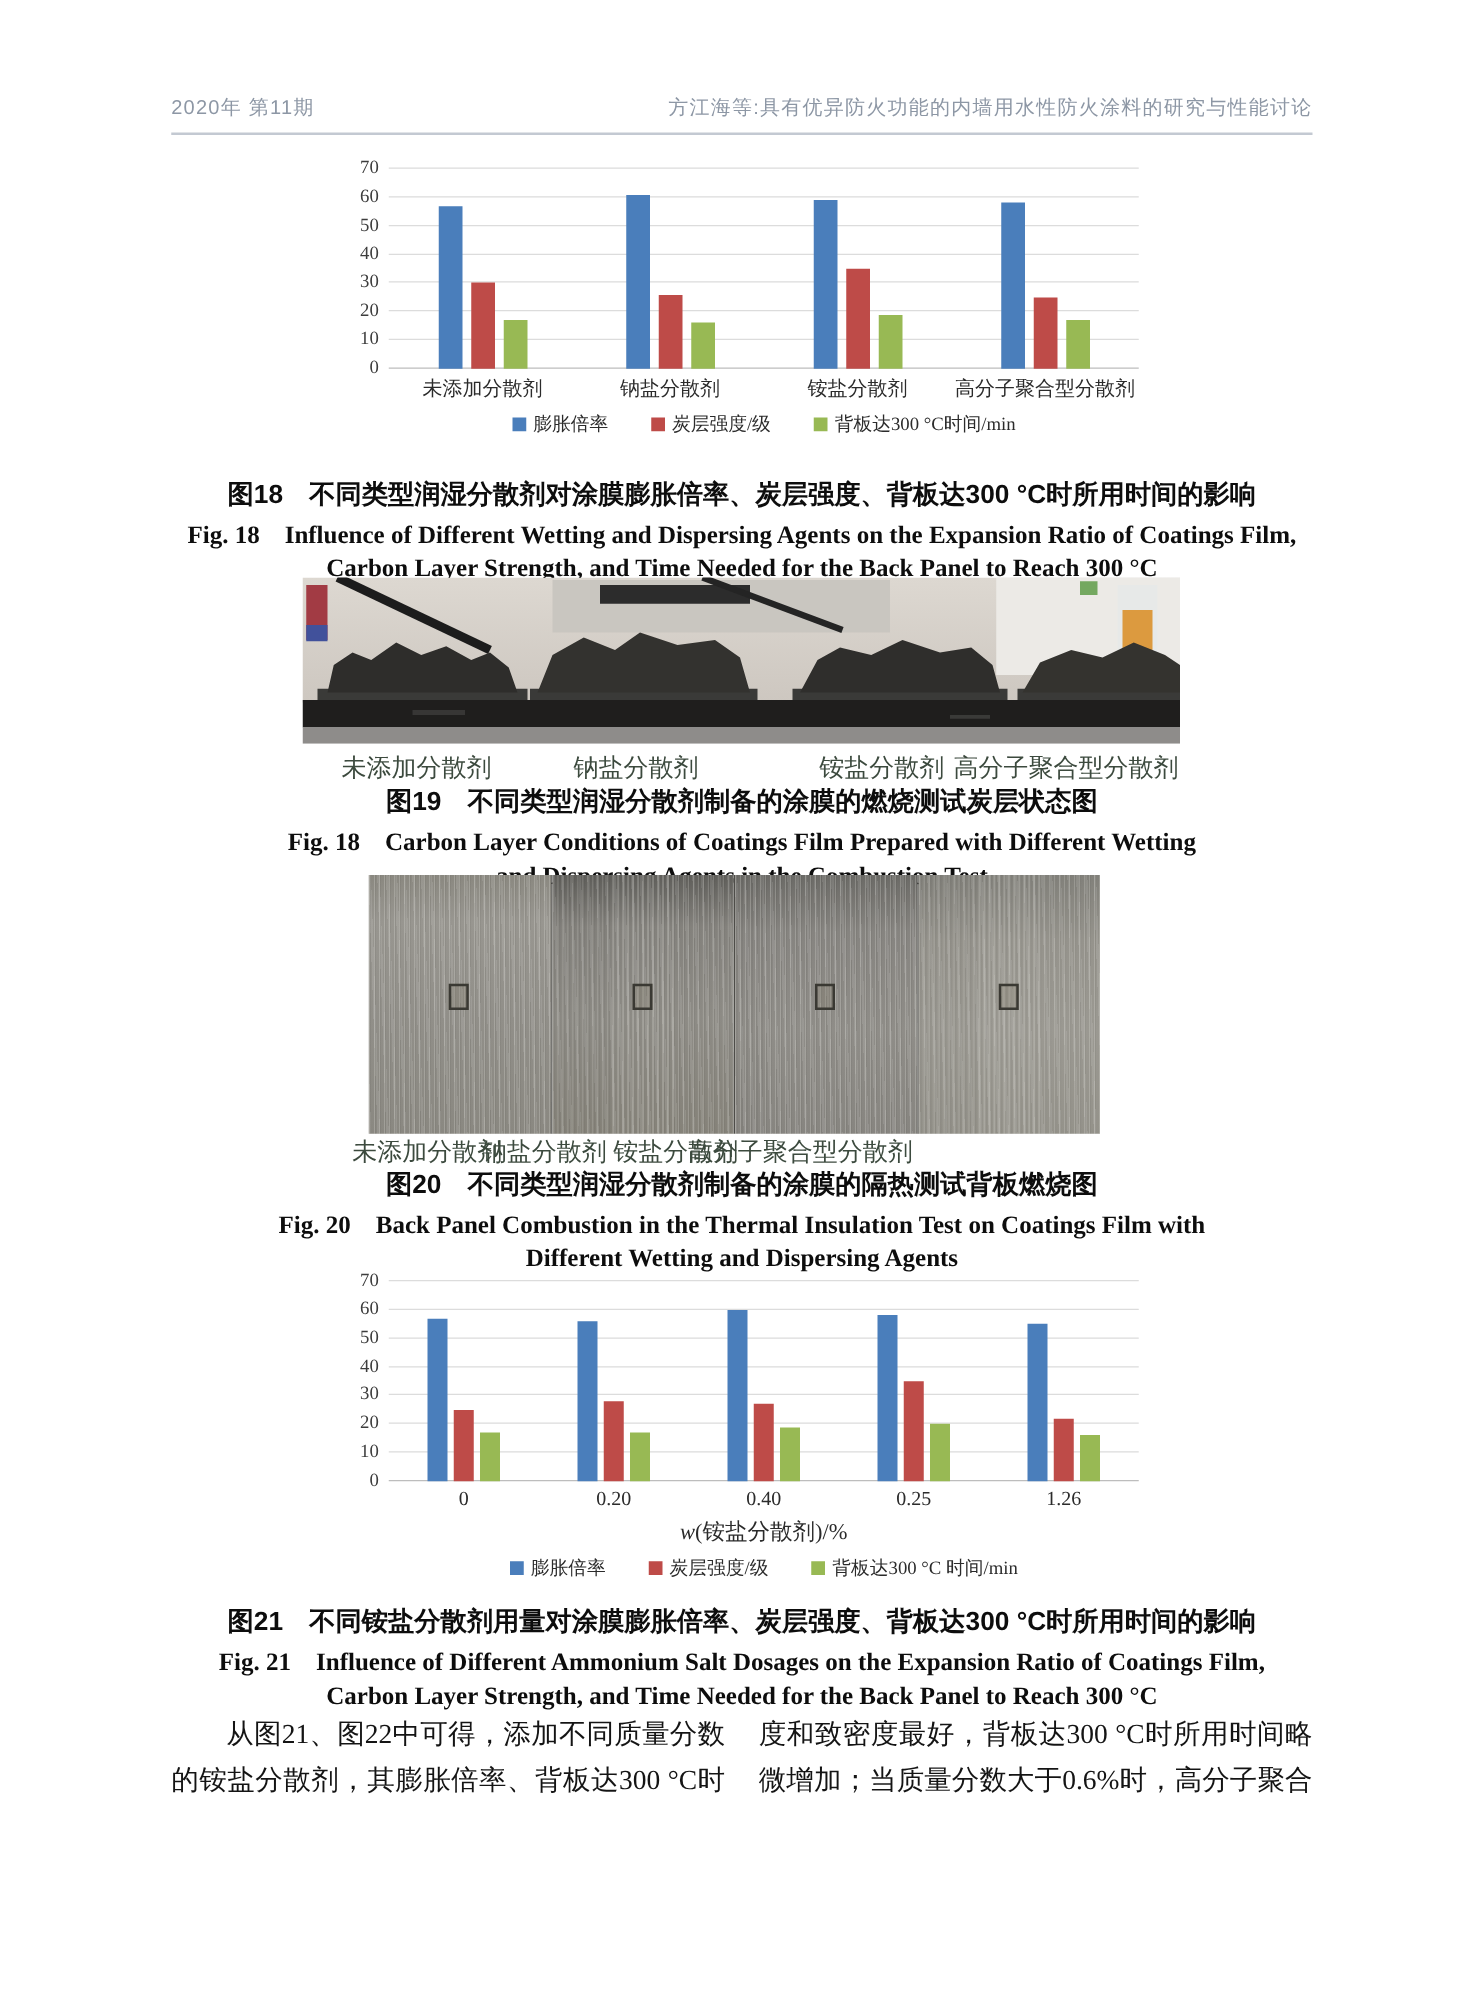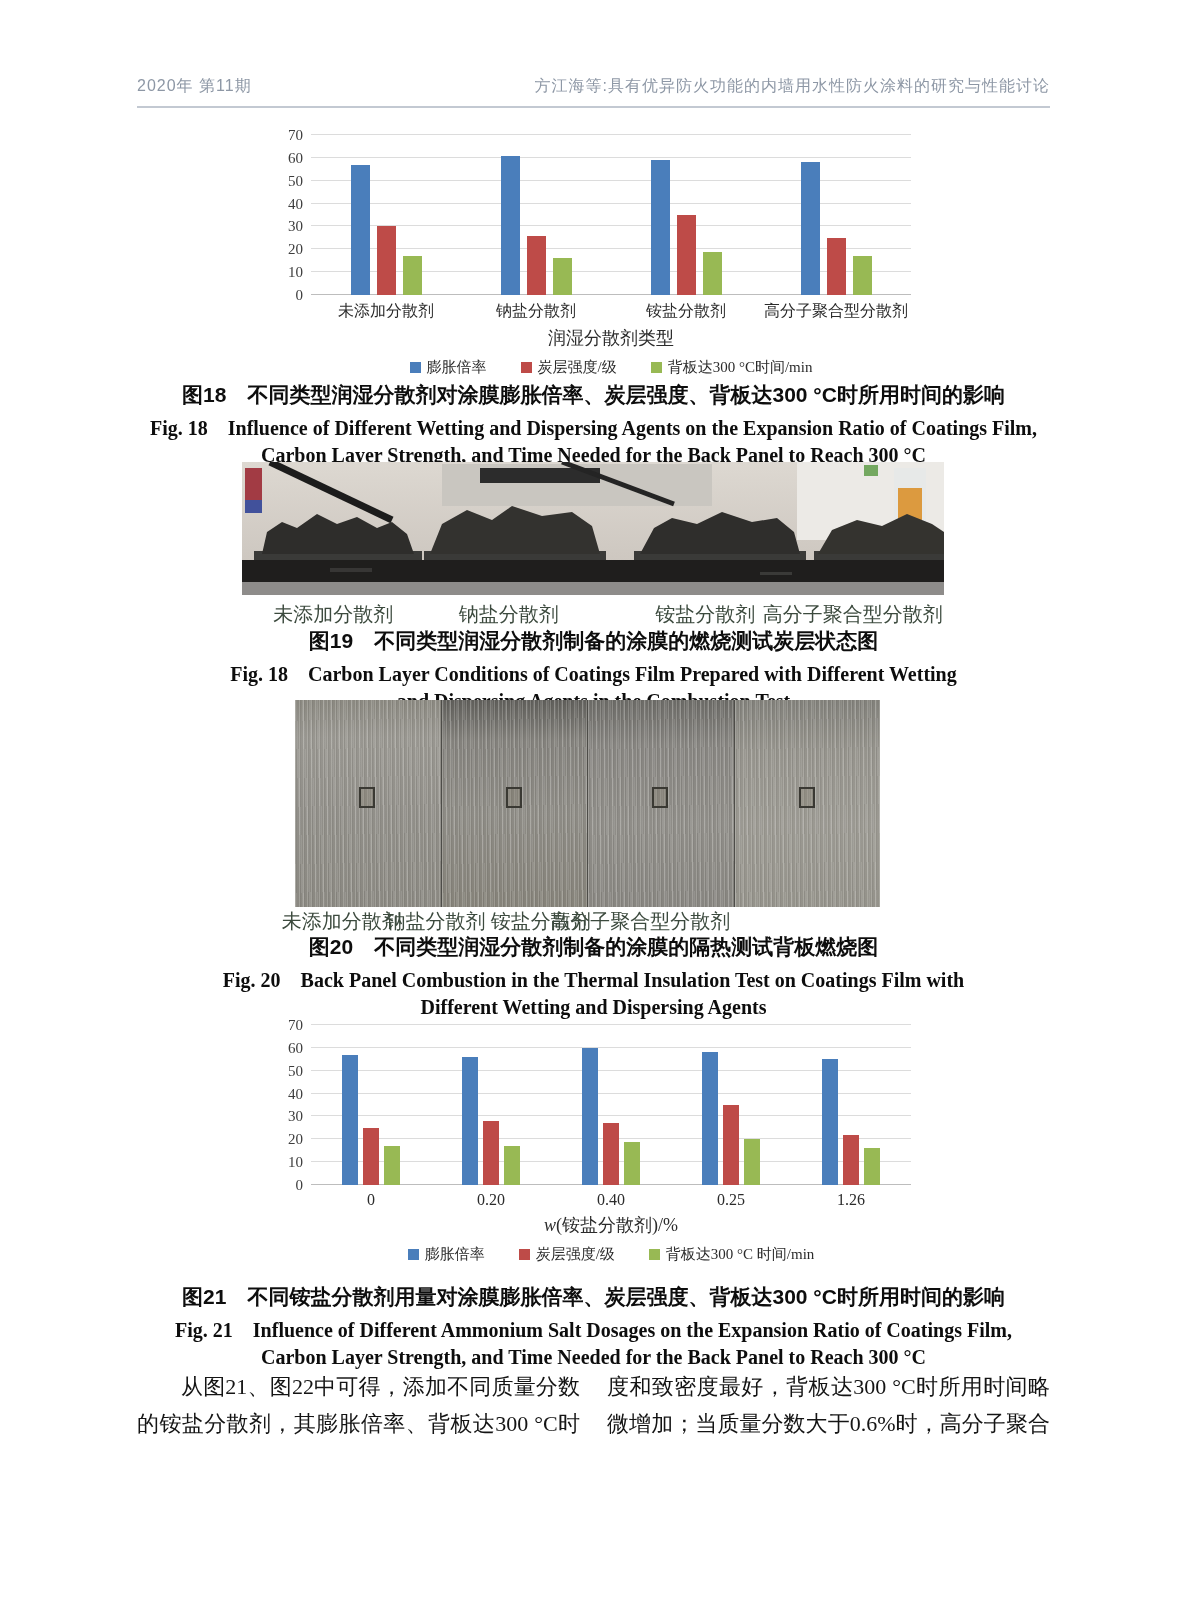"润湿分散剂类型" div.x-title { html: <div>润湿分散剂类型</div> -> none }
